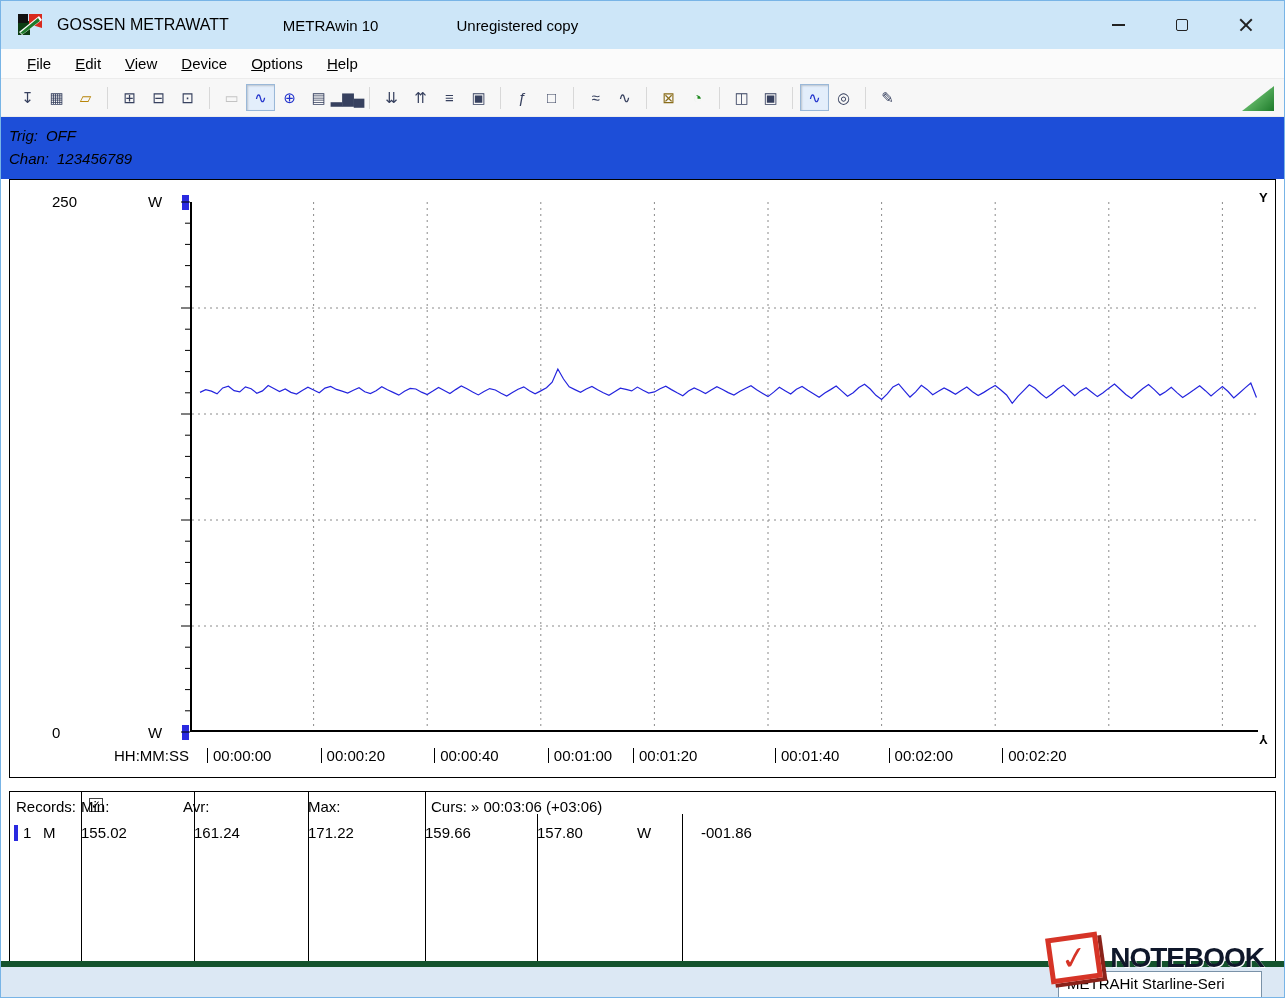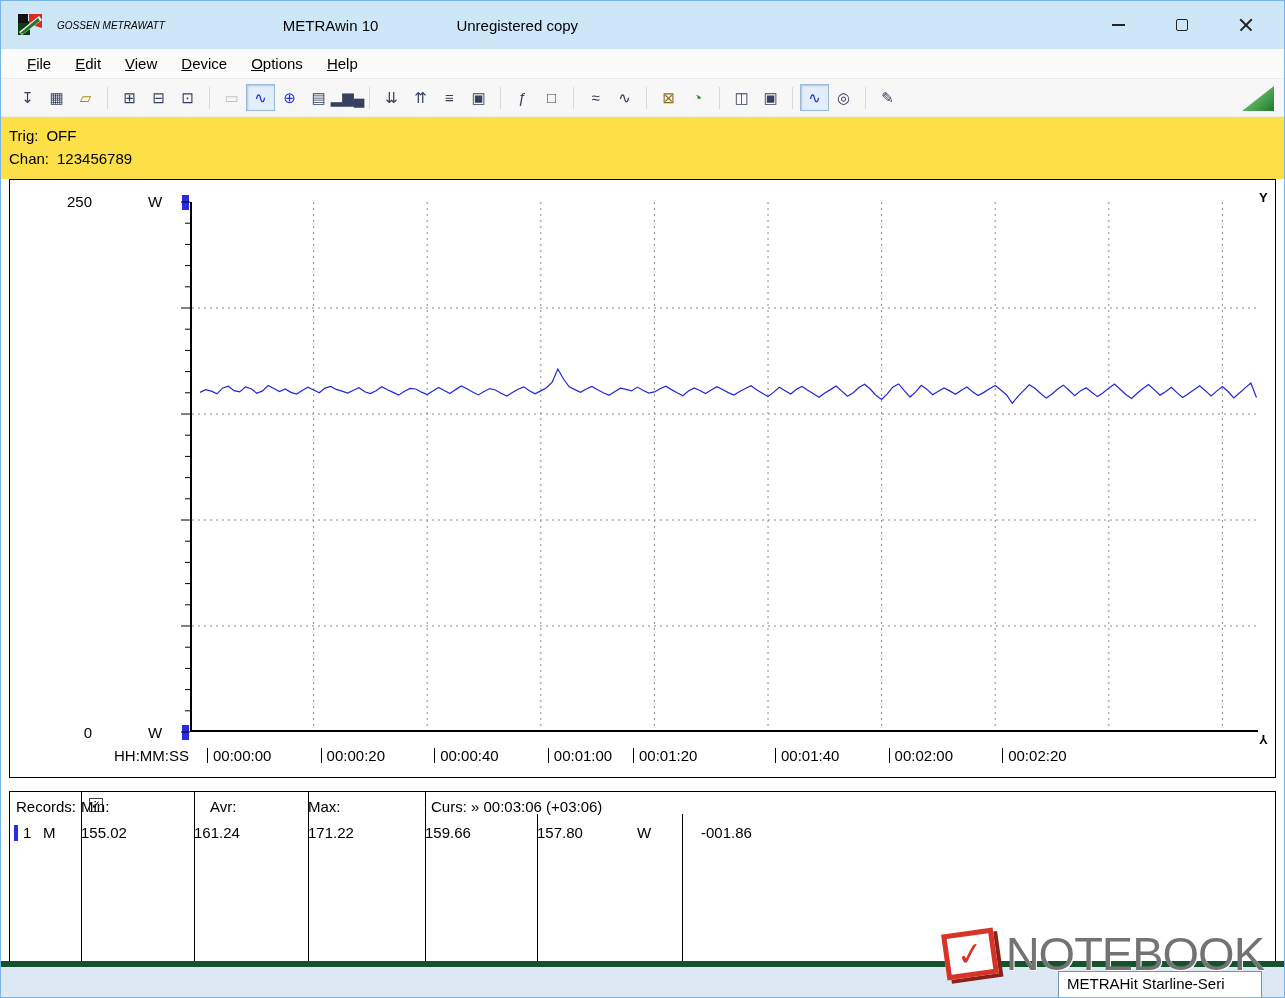"GOSSEN METRAWATT" .tb-brand { font-size: 10px -> 16px; font-style: italic -> none }
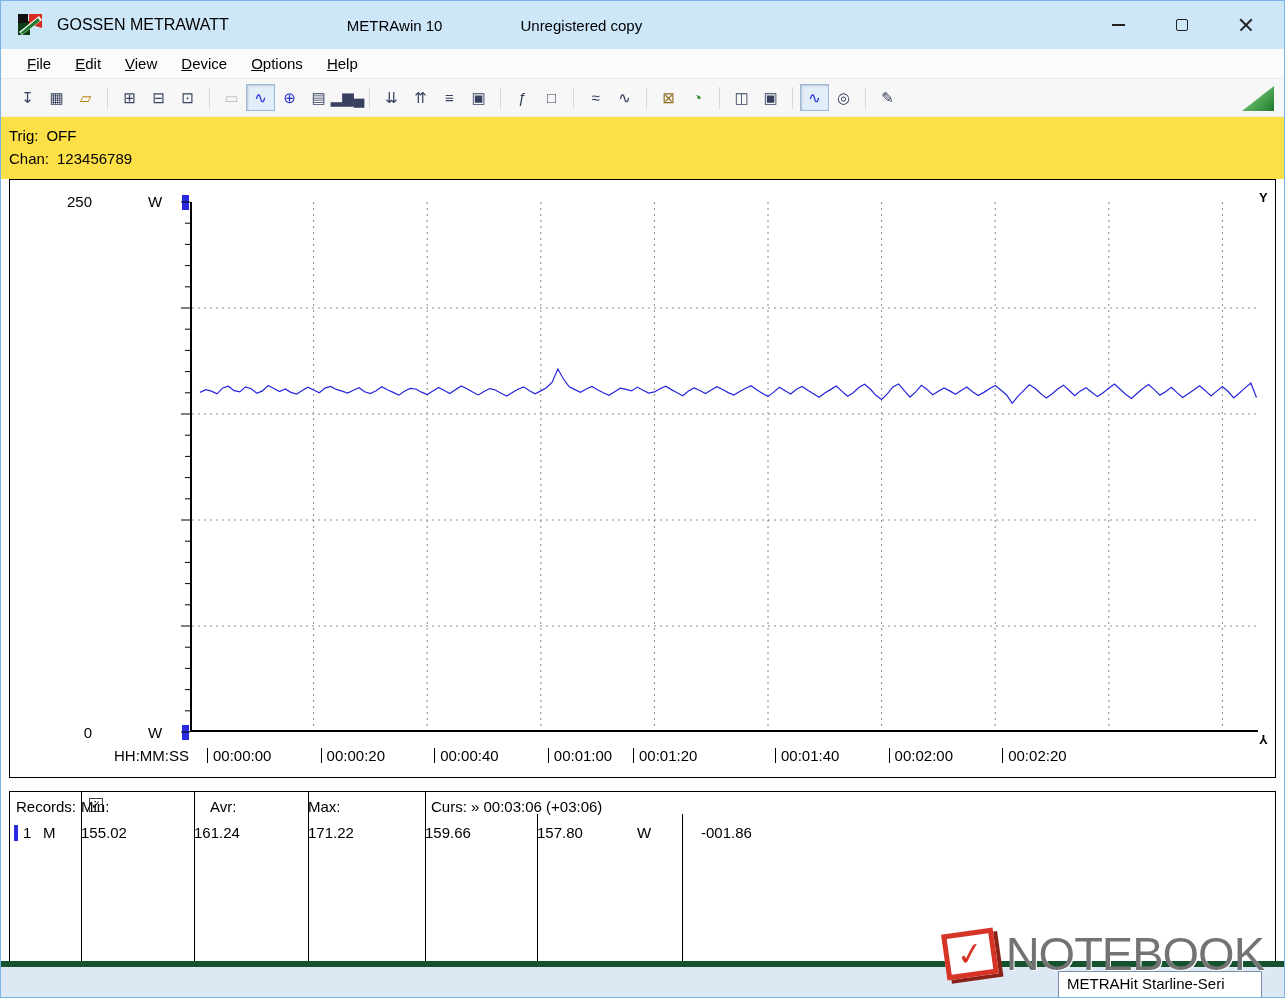"METRAwin 10" .tb-app { margin-left: 118px -> 54px }
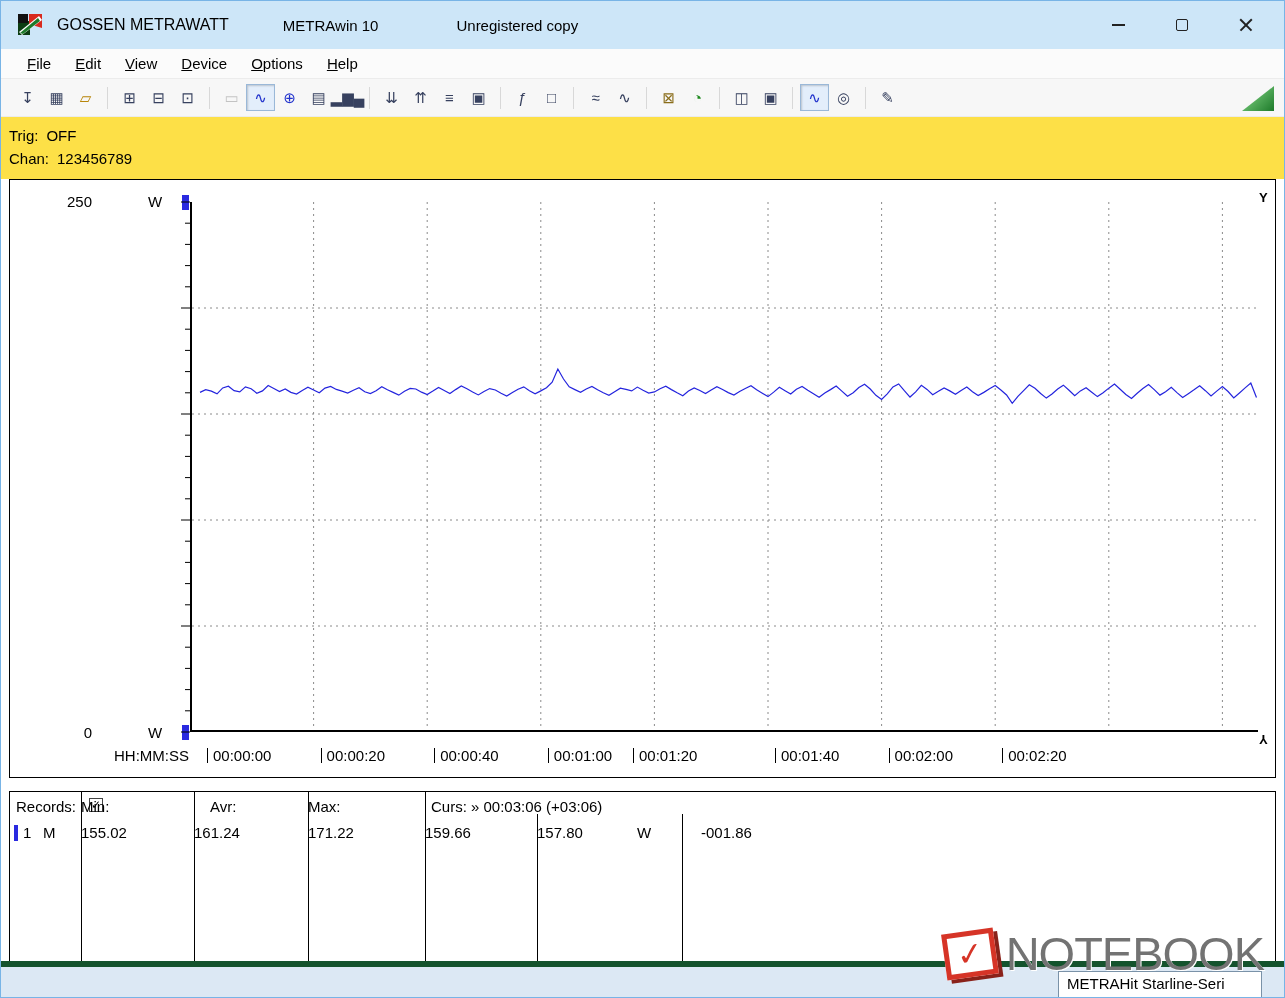"Trig: OFF" .statuspanel { background: #fde047 -> #1d4ed8; font-style: none -> italic }
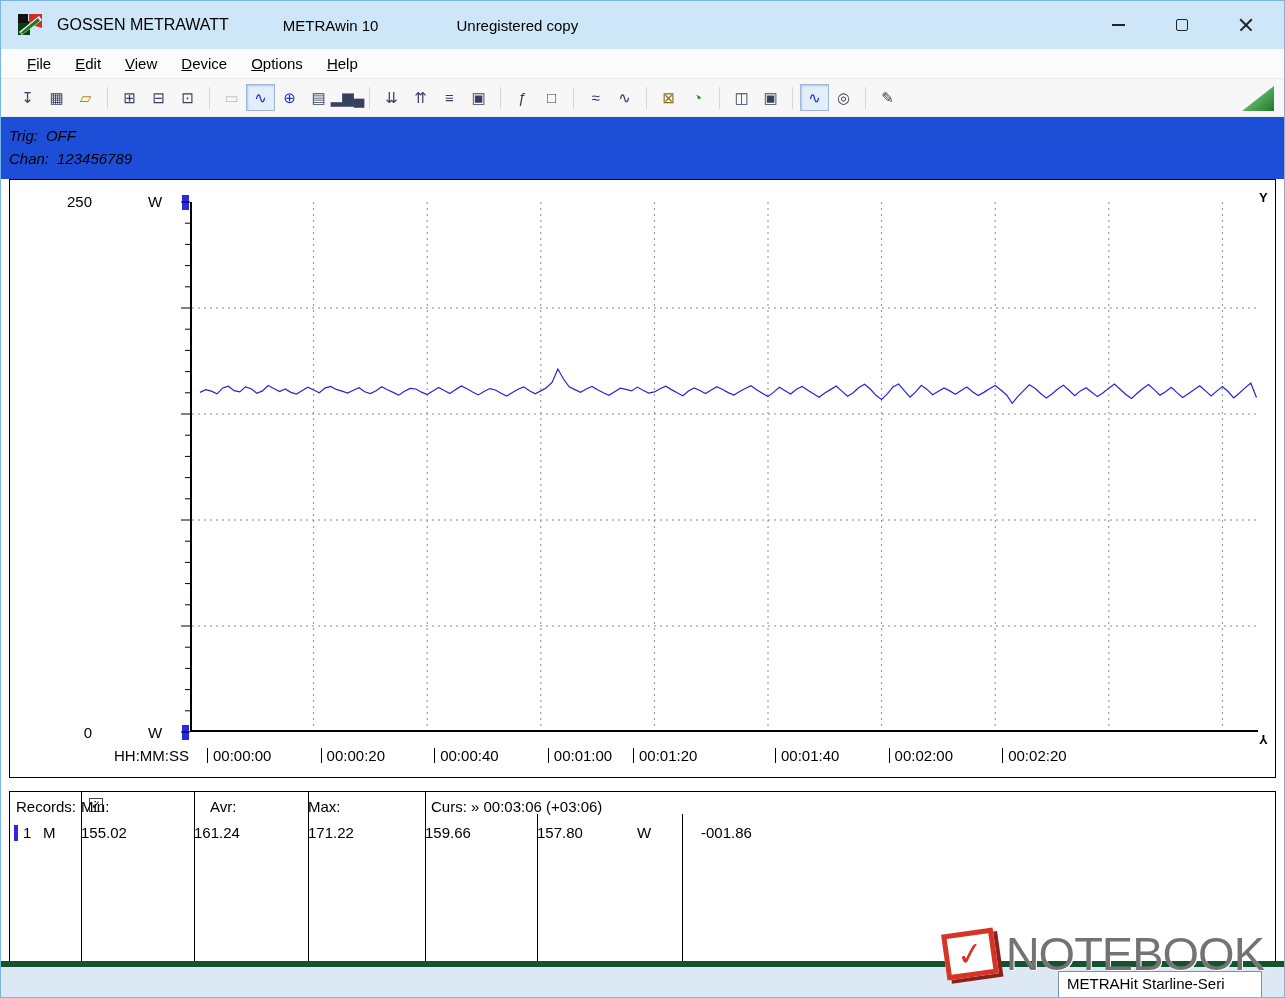"250" .ylab { text-align: right -> none }
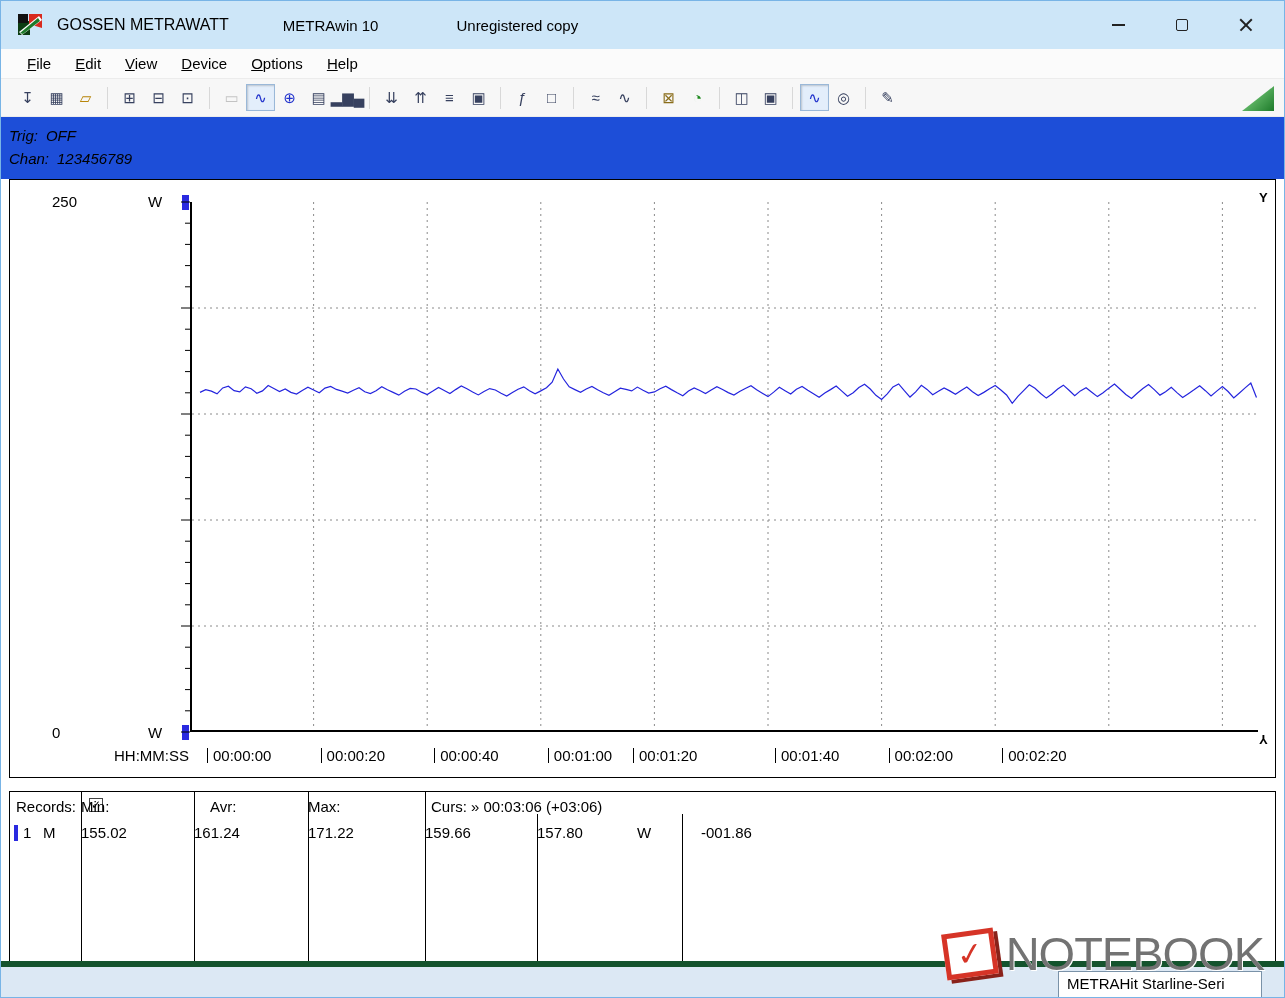"Avr:" span.tcell { left: 200px -> 173px }
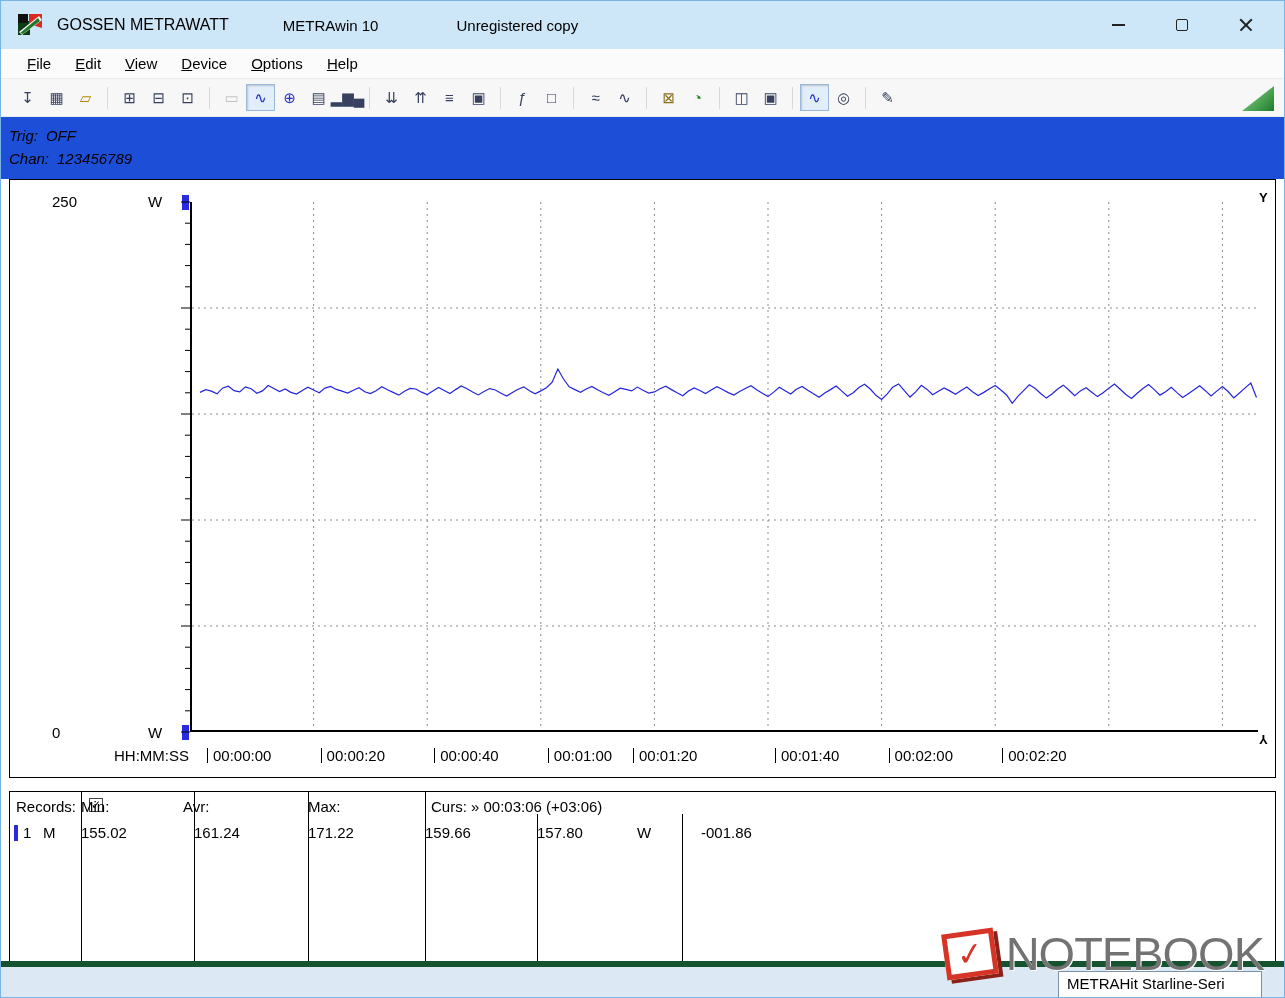"NOTEBOOK" .wm-word1 { color: #737373 -> #0f172a; font-size: 47px -> 28px; font-weight: 400 -> 700 }
